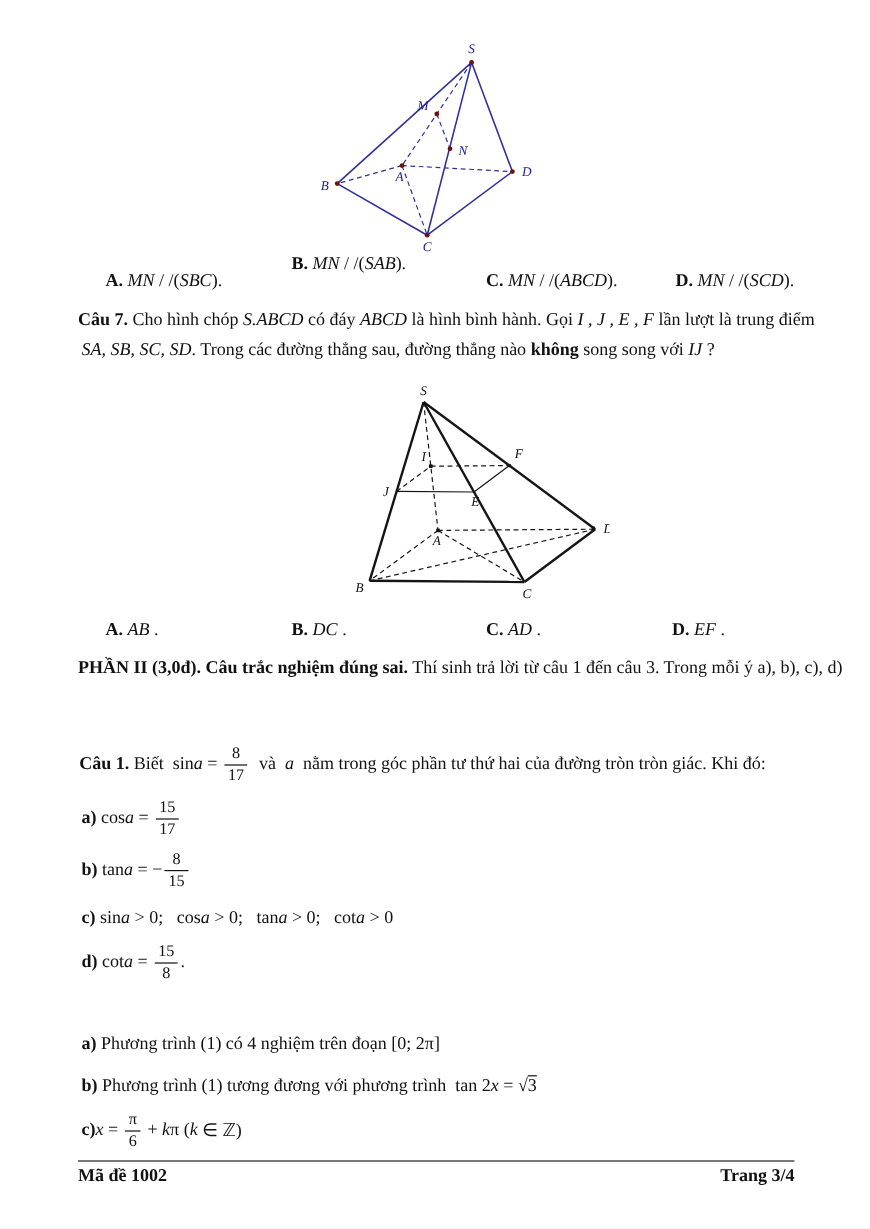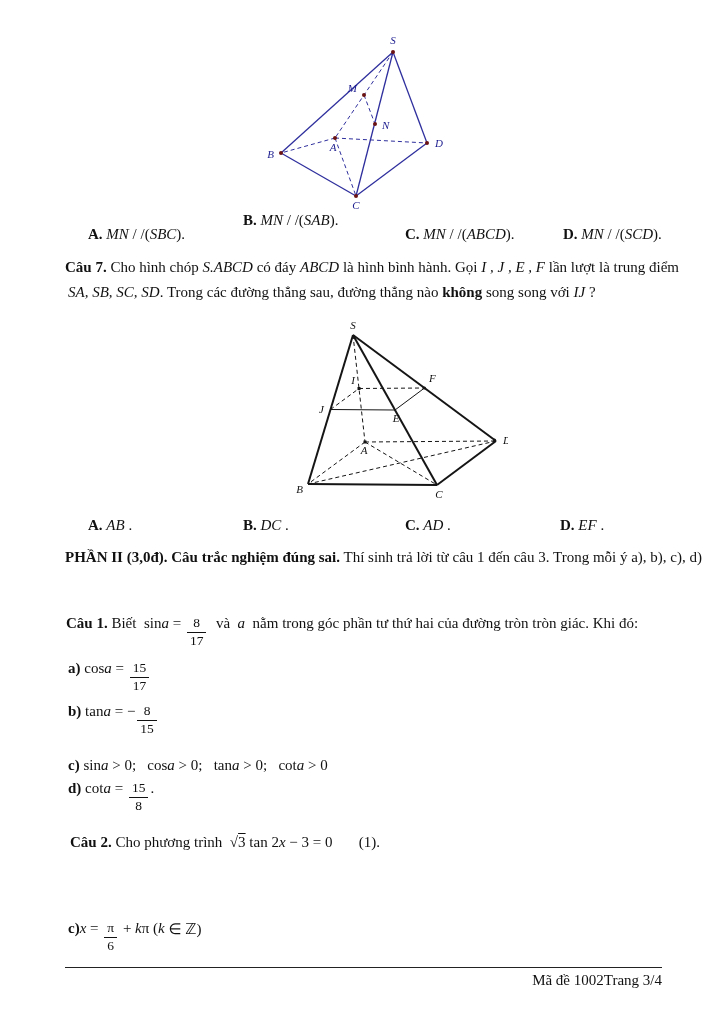"Câu 1." .mline { align-items: flex-start -> center }
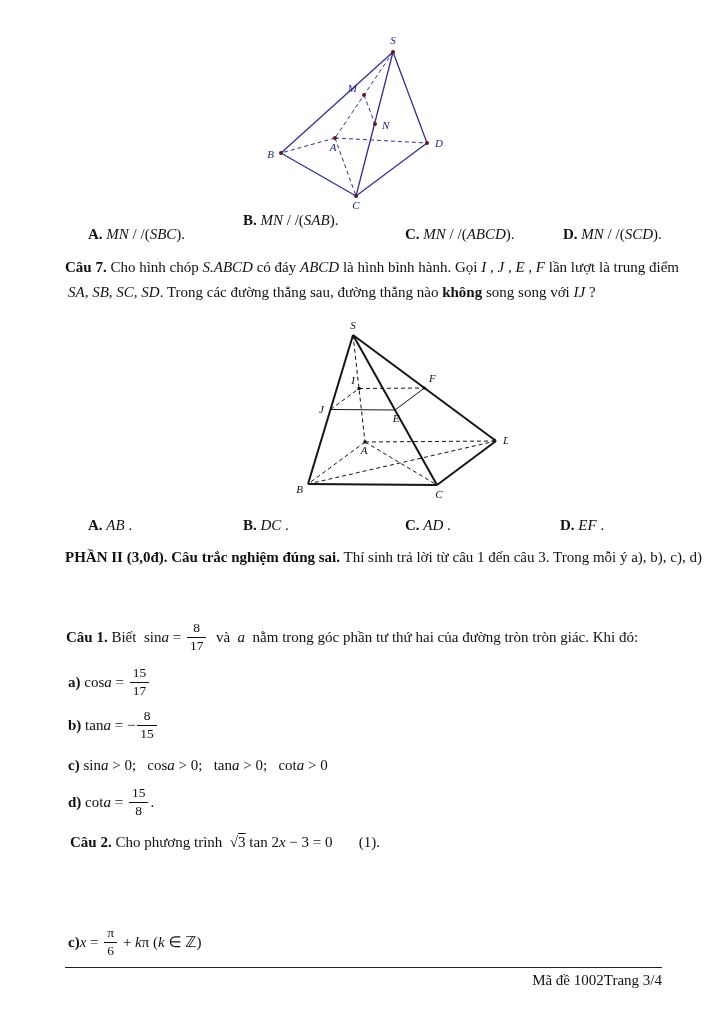"Câu 2. Cho phương trình" div.line { html: <div><span>Câu 2.</span><span> Cho phương trình </span><span><span>√</span><span>3</span></span><span> tan 2</span><span>x</span><span> − 3 = 0 (1).</span></div> -> none }
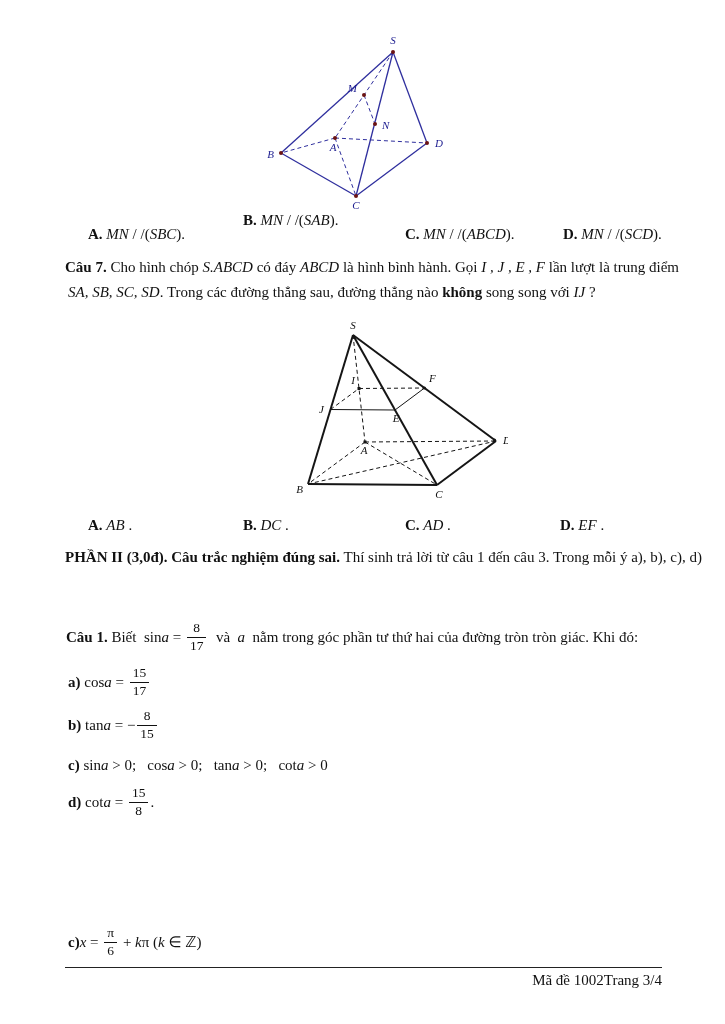"a) Phương trình (1) có" div.line { html: none -> <div><span>a)</span><span> Phương trình (1) có 4 nghiệm trên đoạn </span><span>[0; 2π]</span></div> }
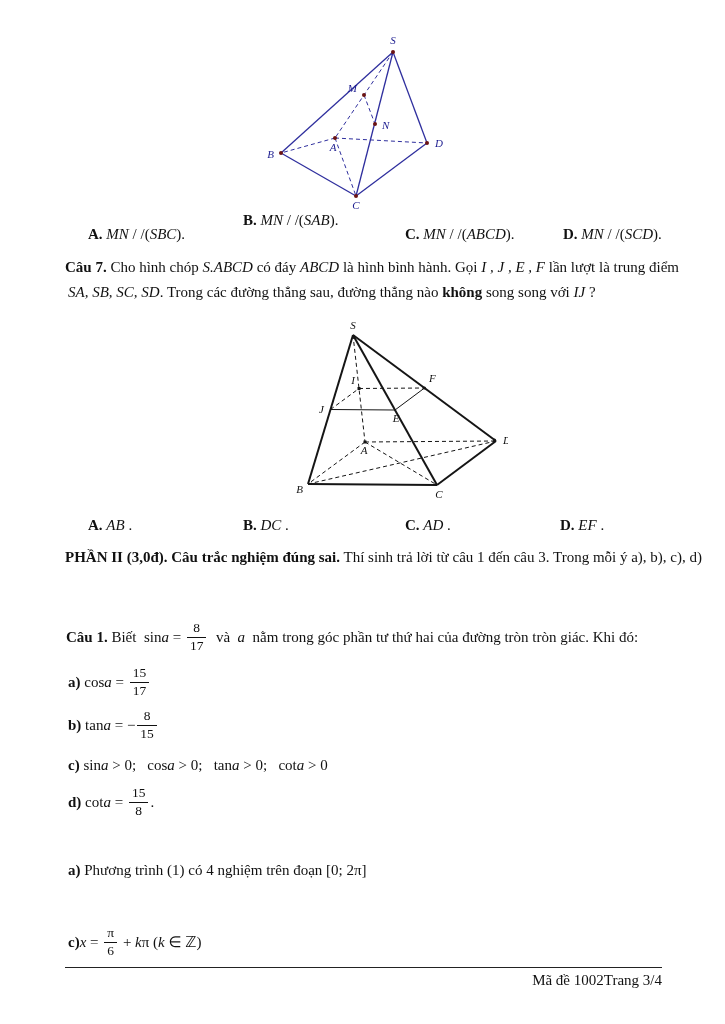"b) Phương trình (1) tương" div.line { html: none -> <div><span>b)</span><span> Phương trình (1) tương đương với phương trình tan 2</span><span>x</span><span> = </span><span><span>√</span><span>3</span></span></div> }
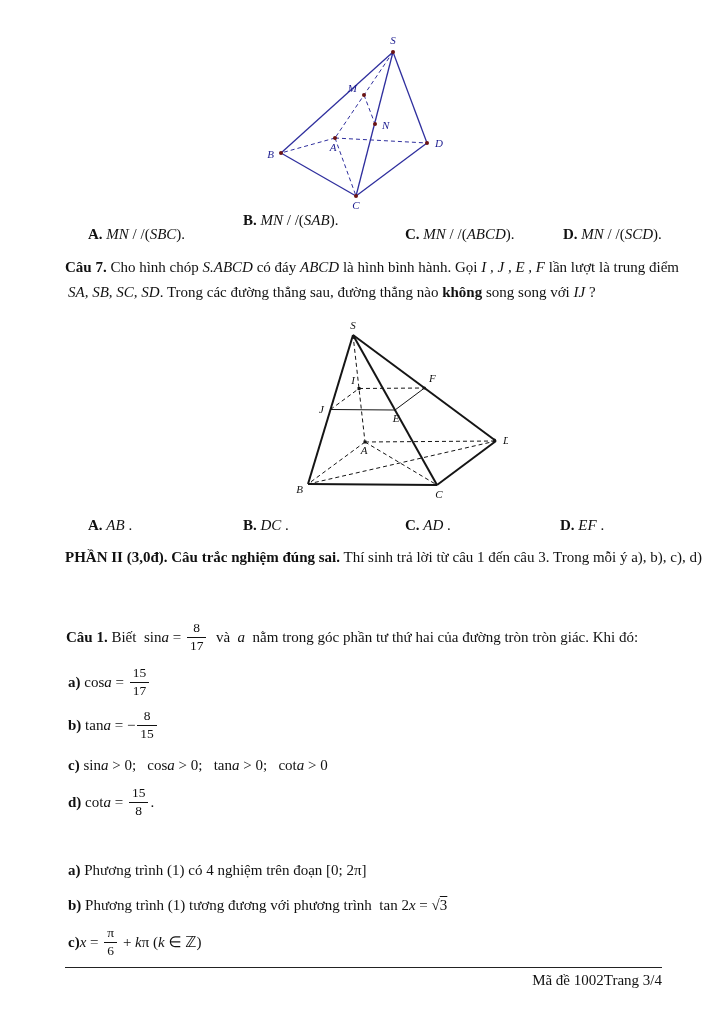"Mã đề 1002" .footer { font-weight: none -> bold; justify-content: flex-end -> space-between }
